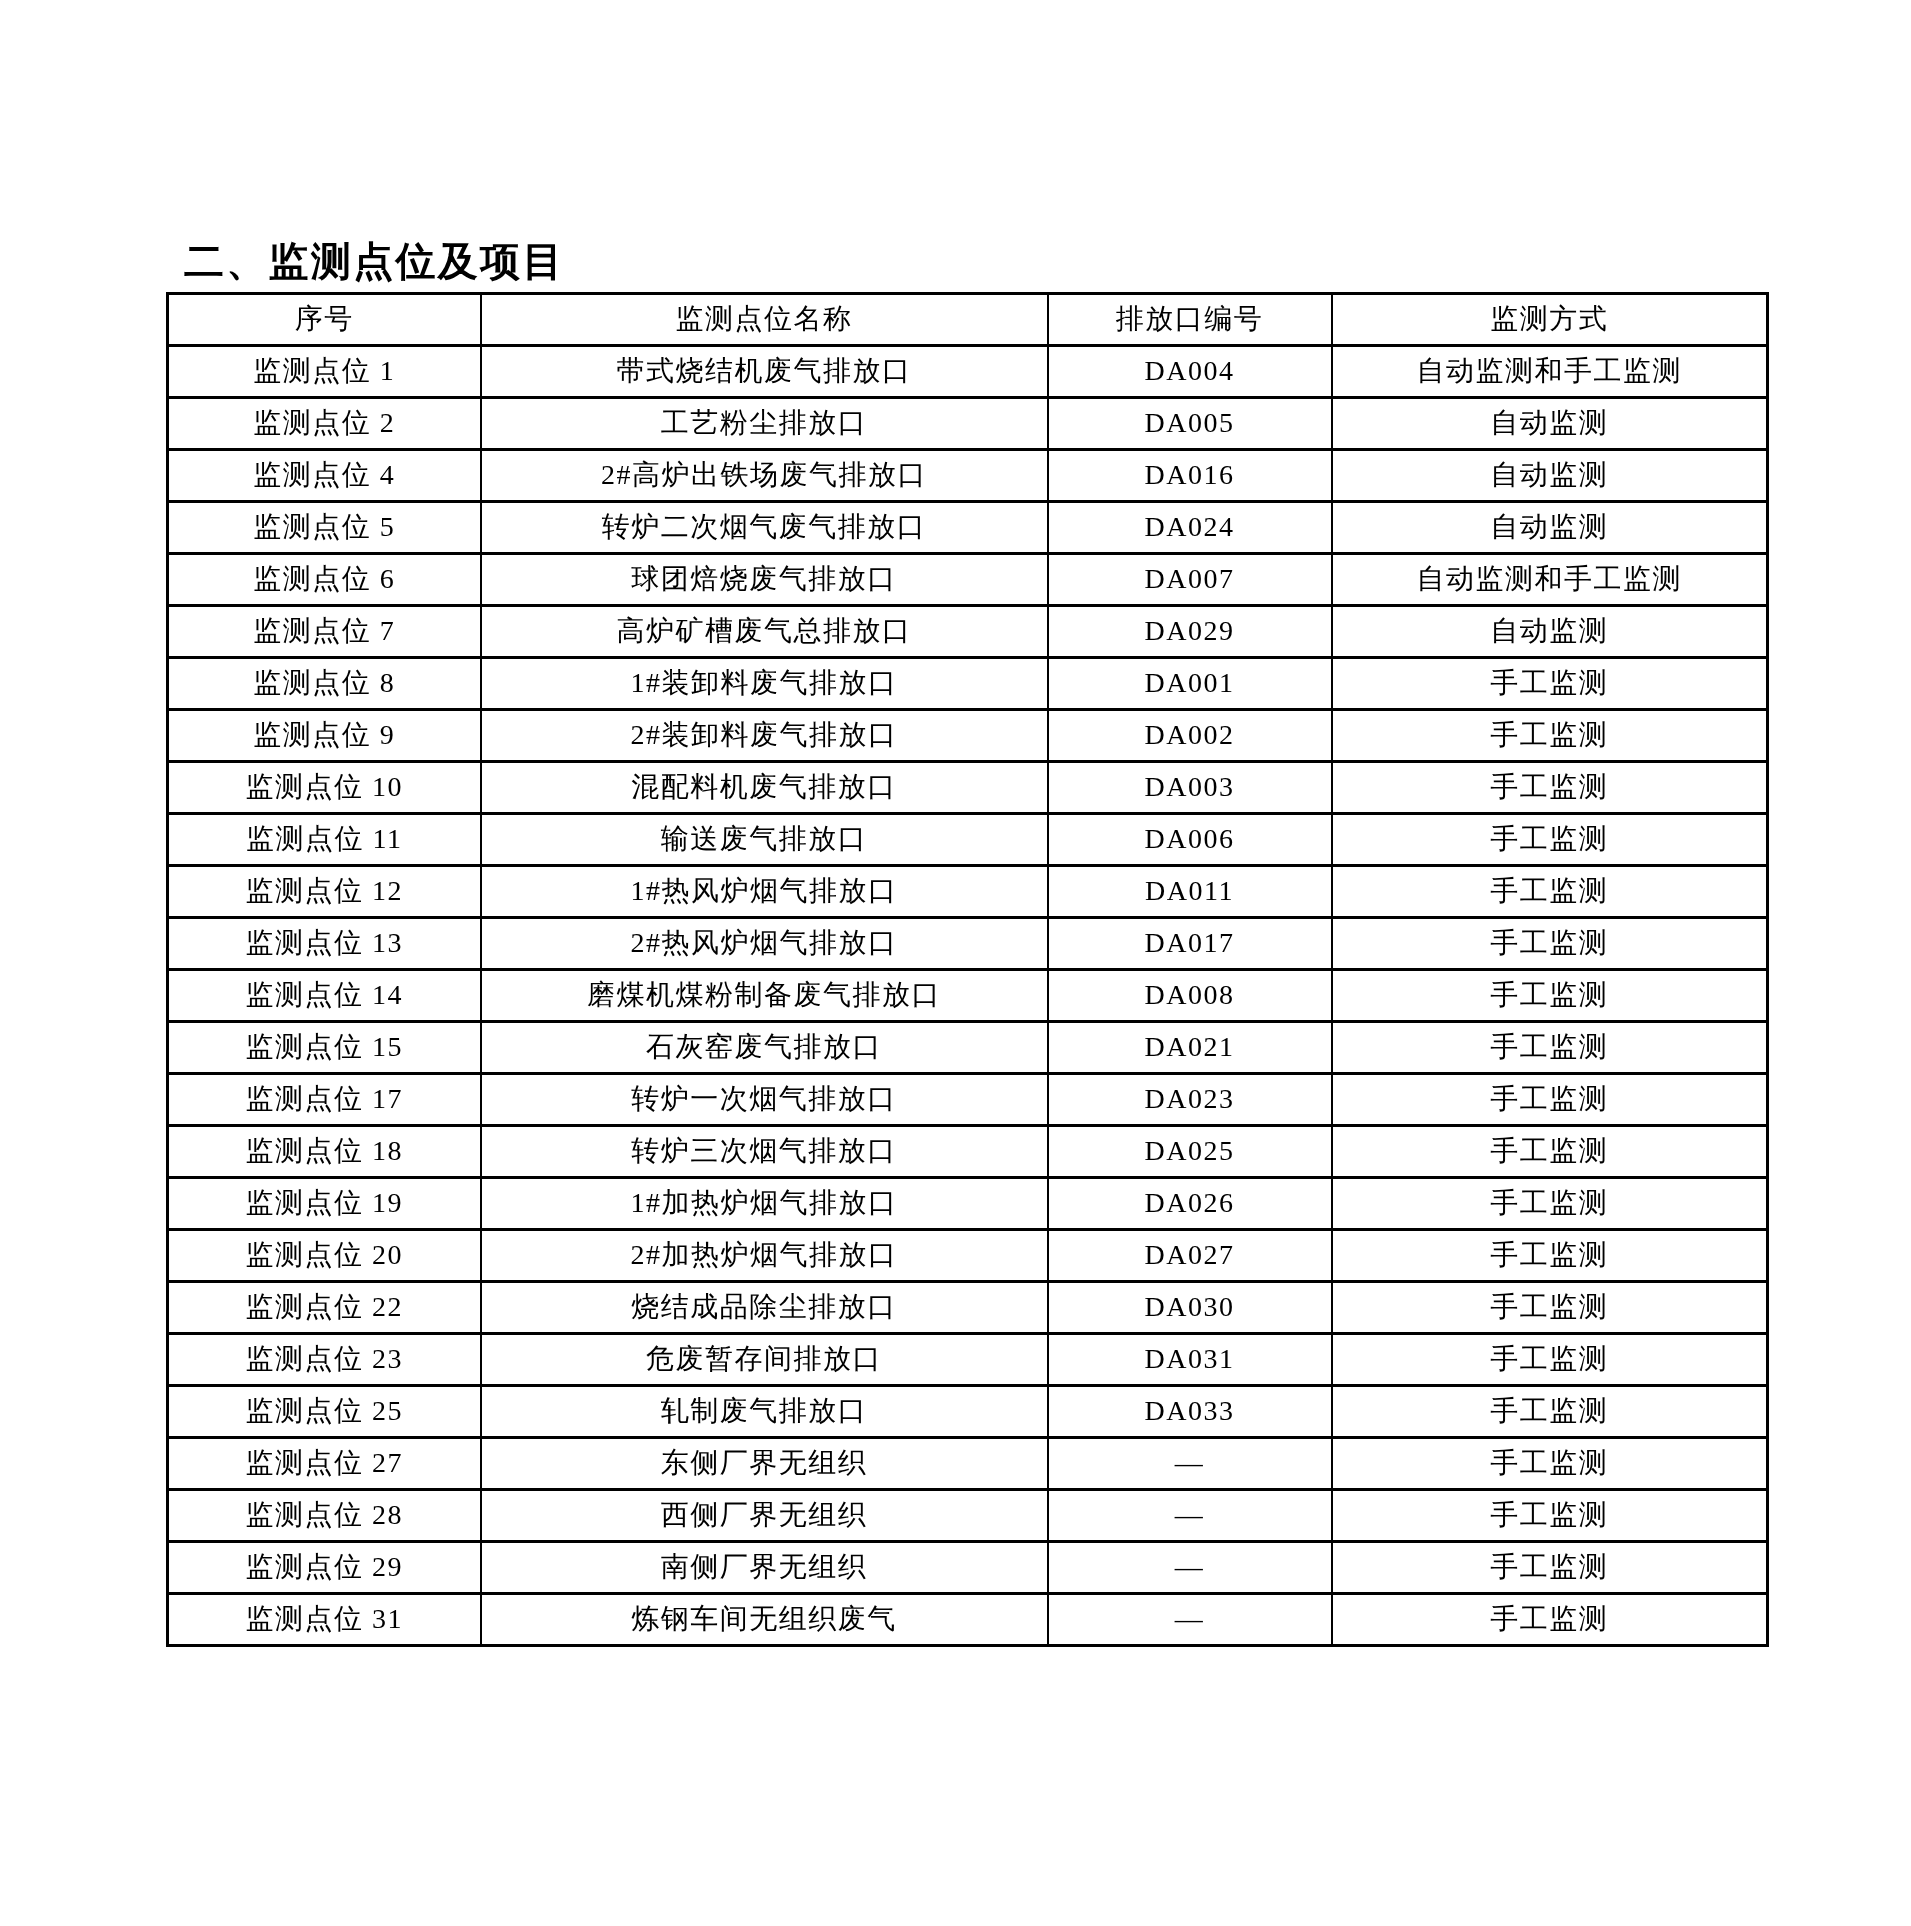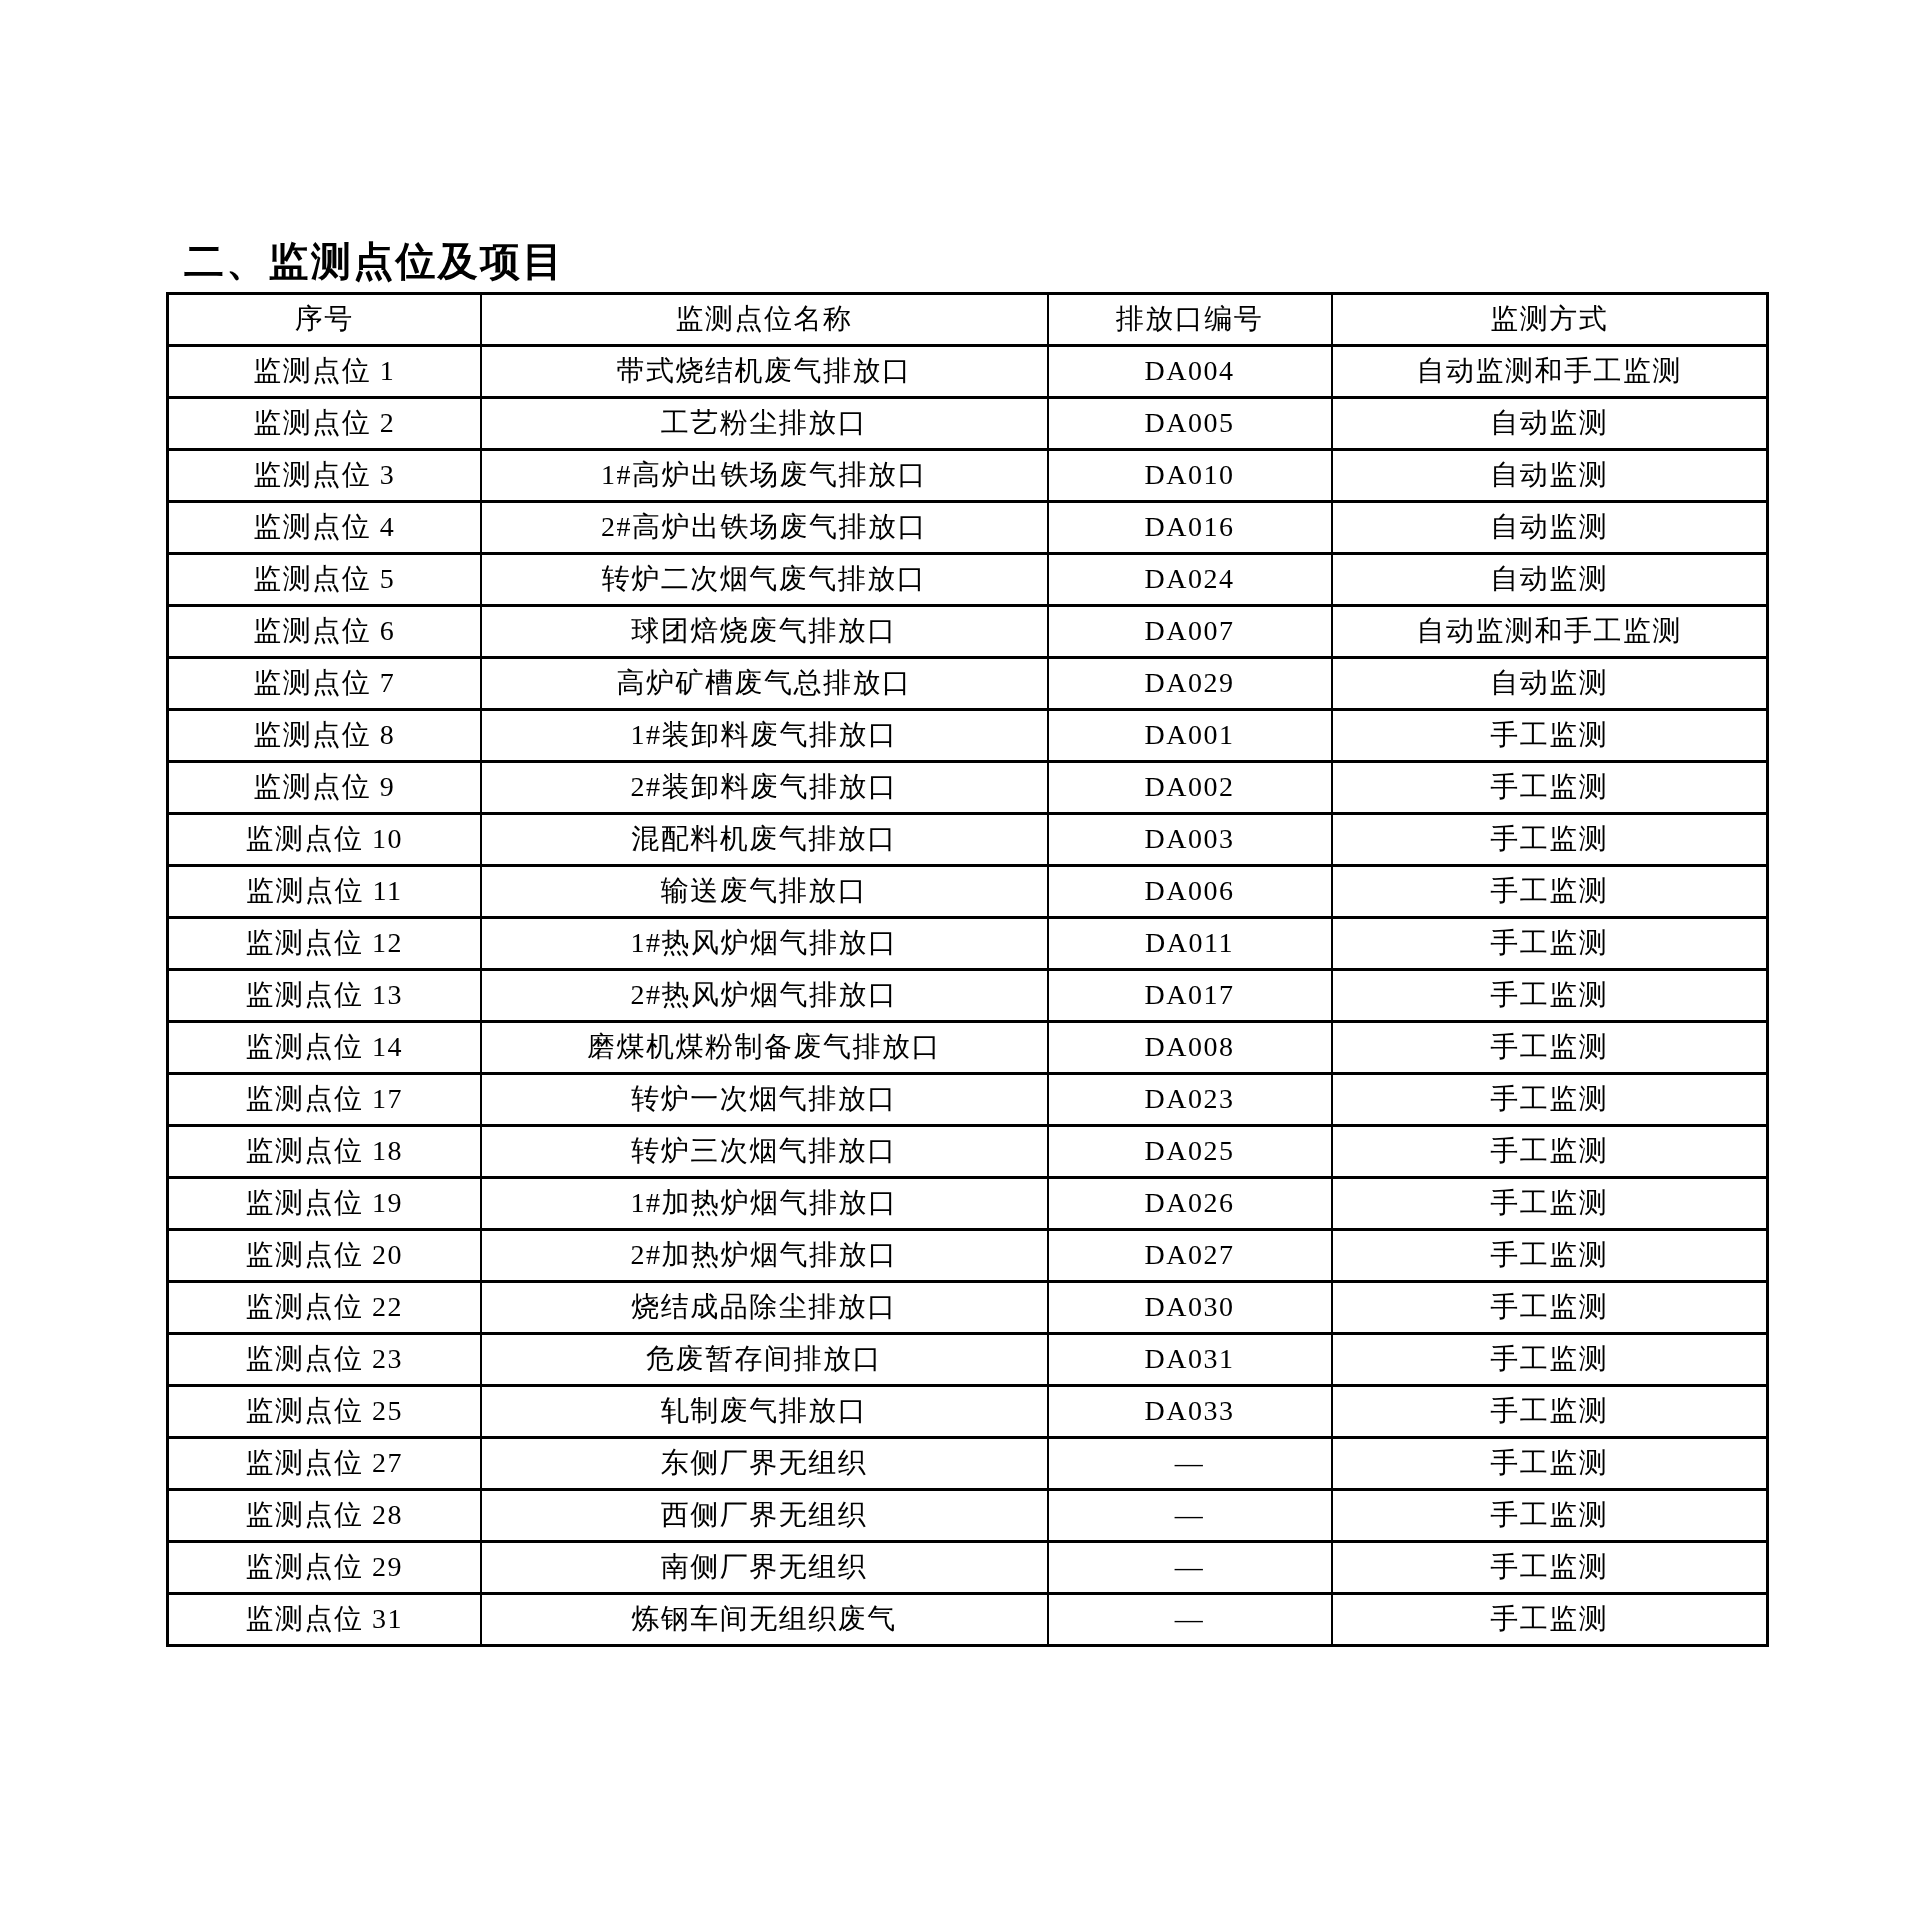"监测点位 3" tr { html: <tr> <td>监测点位 3</td> <td>1#高炉出铁场废气排放口</td> <td>DA010</td> <td>自动监测</td> </tr> -> none }
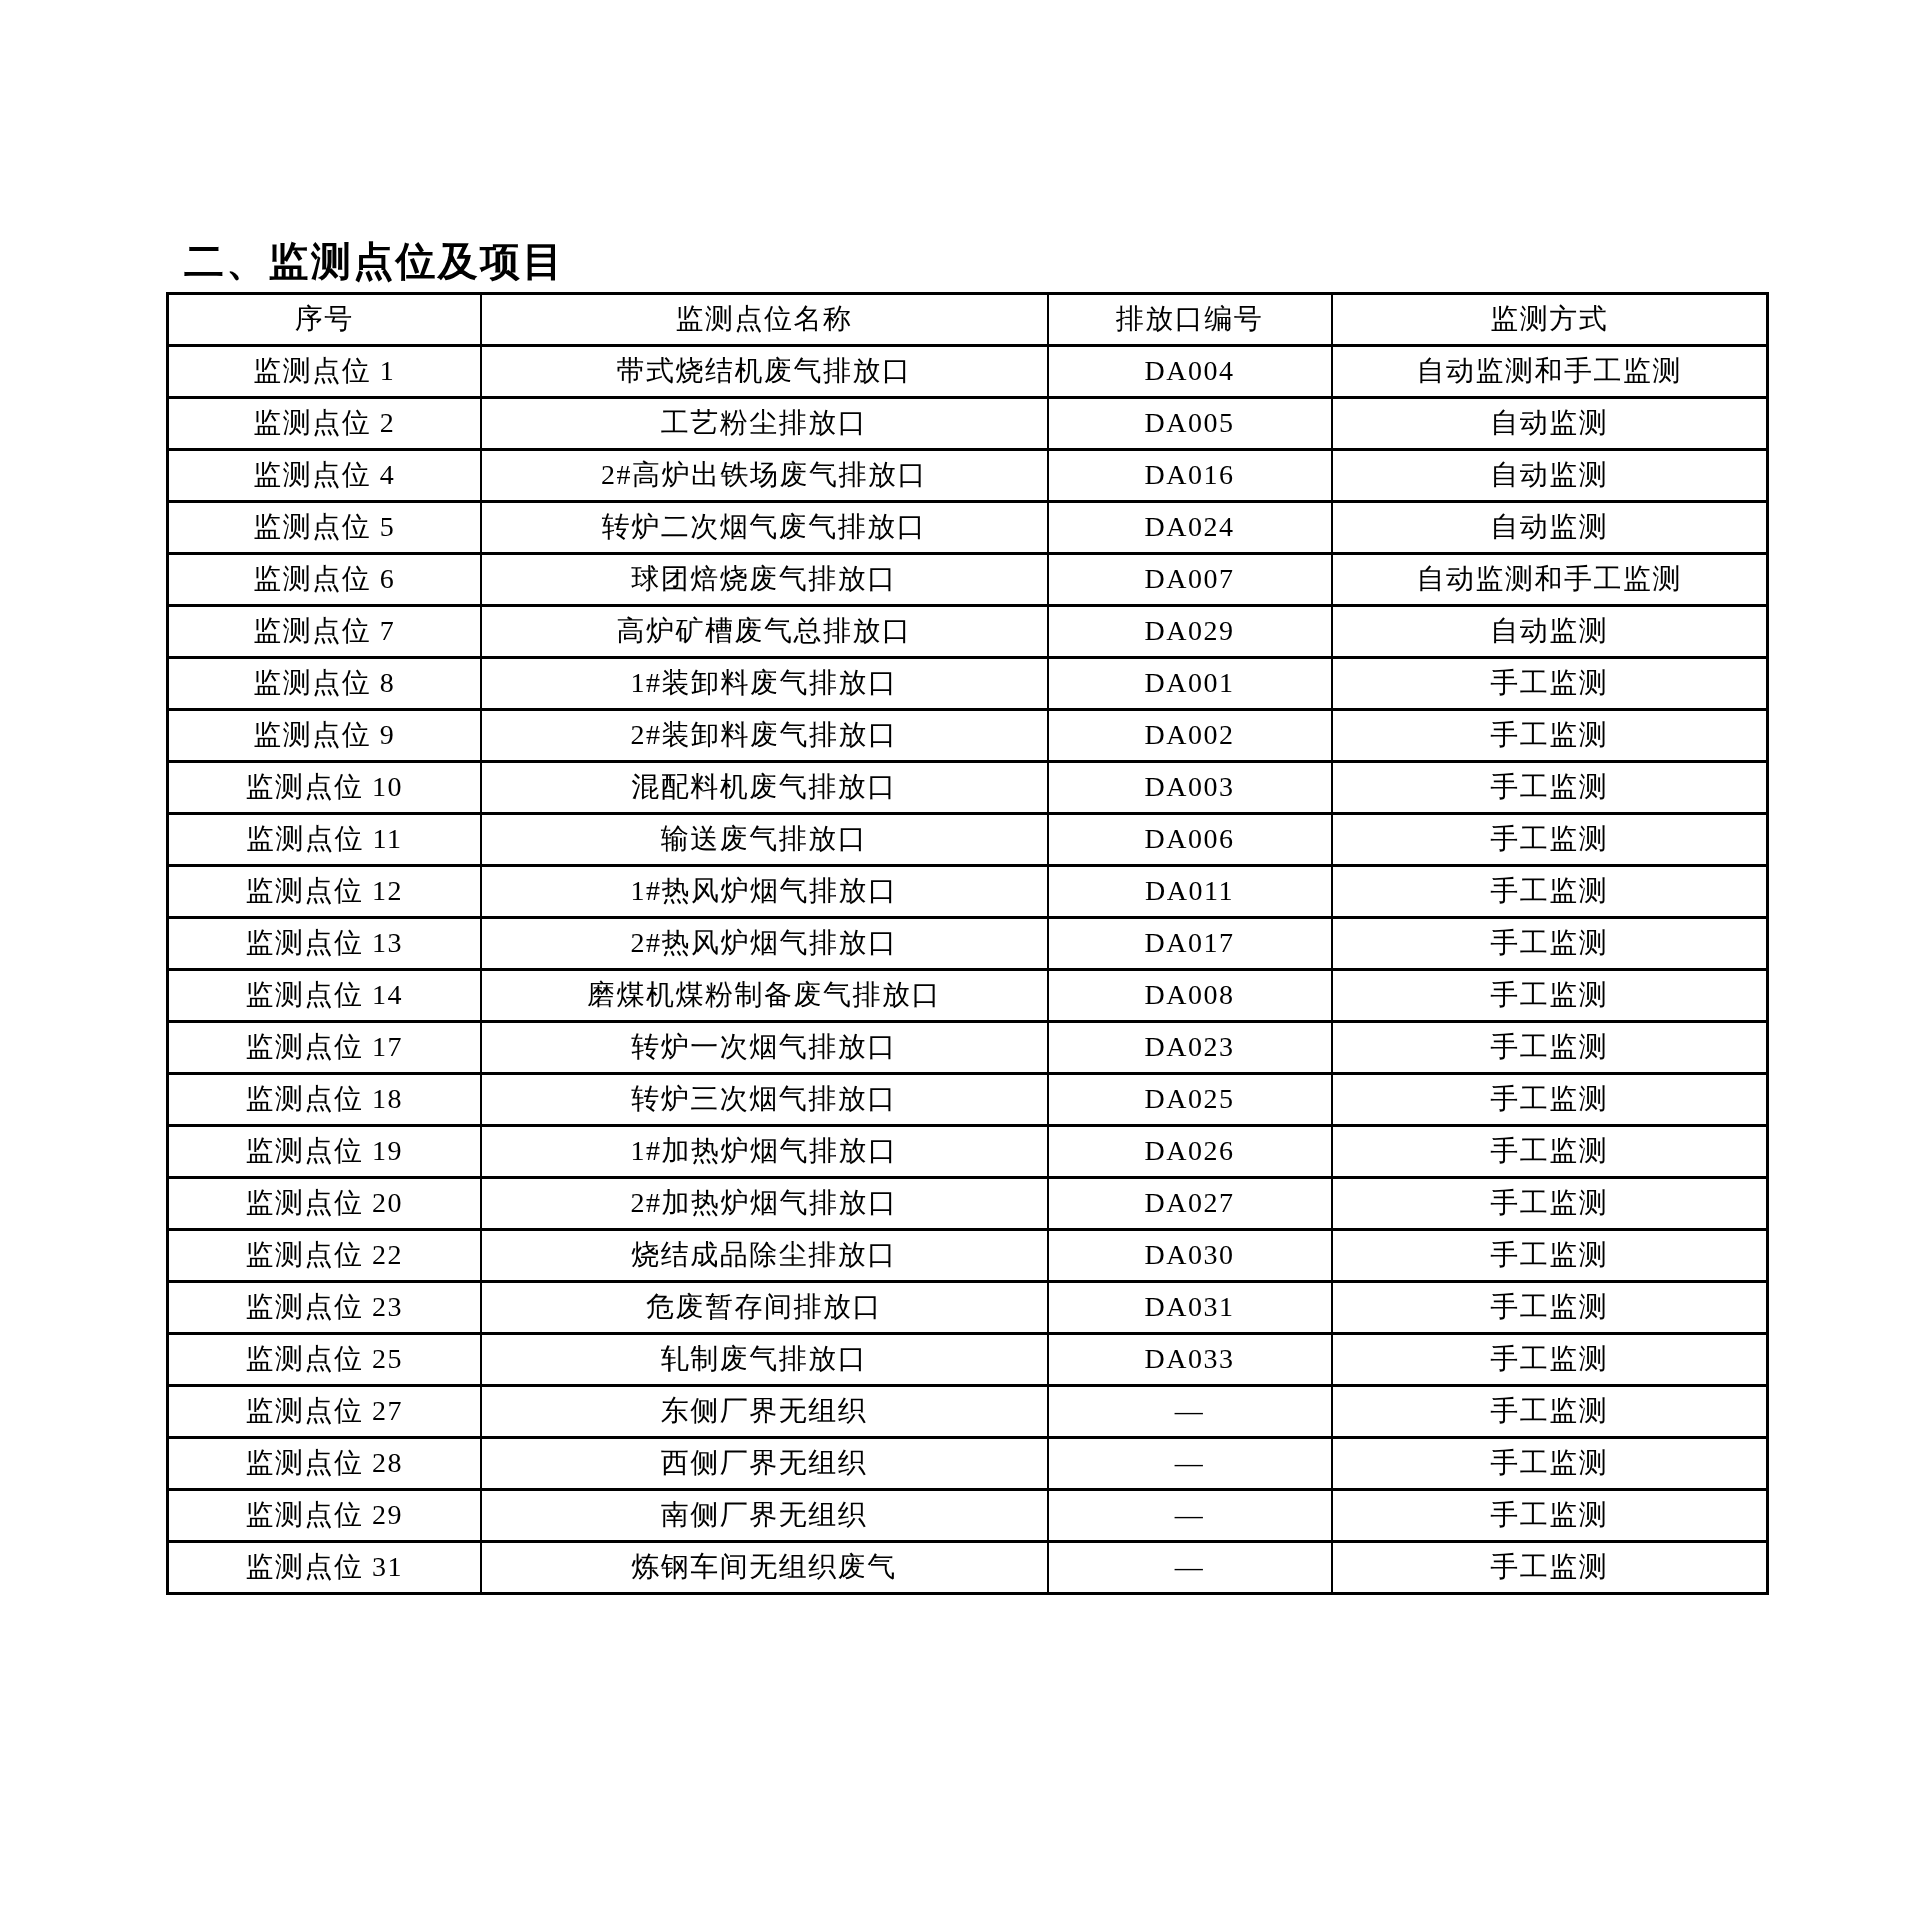"监测点位 15" tr { html: none -> <tr> <td>监测点位 15</td> <td>石灰窑废气排放口</td> <td>DA021</td> <td>手工监测</td> </tr> }
